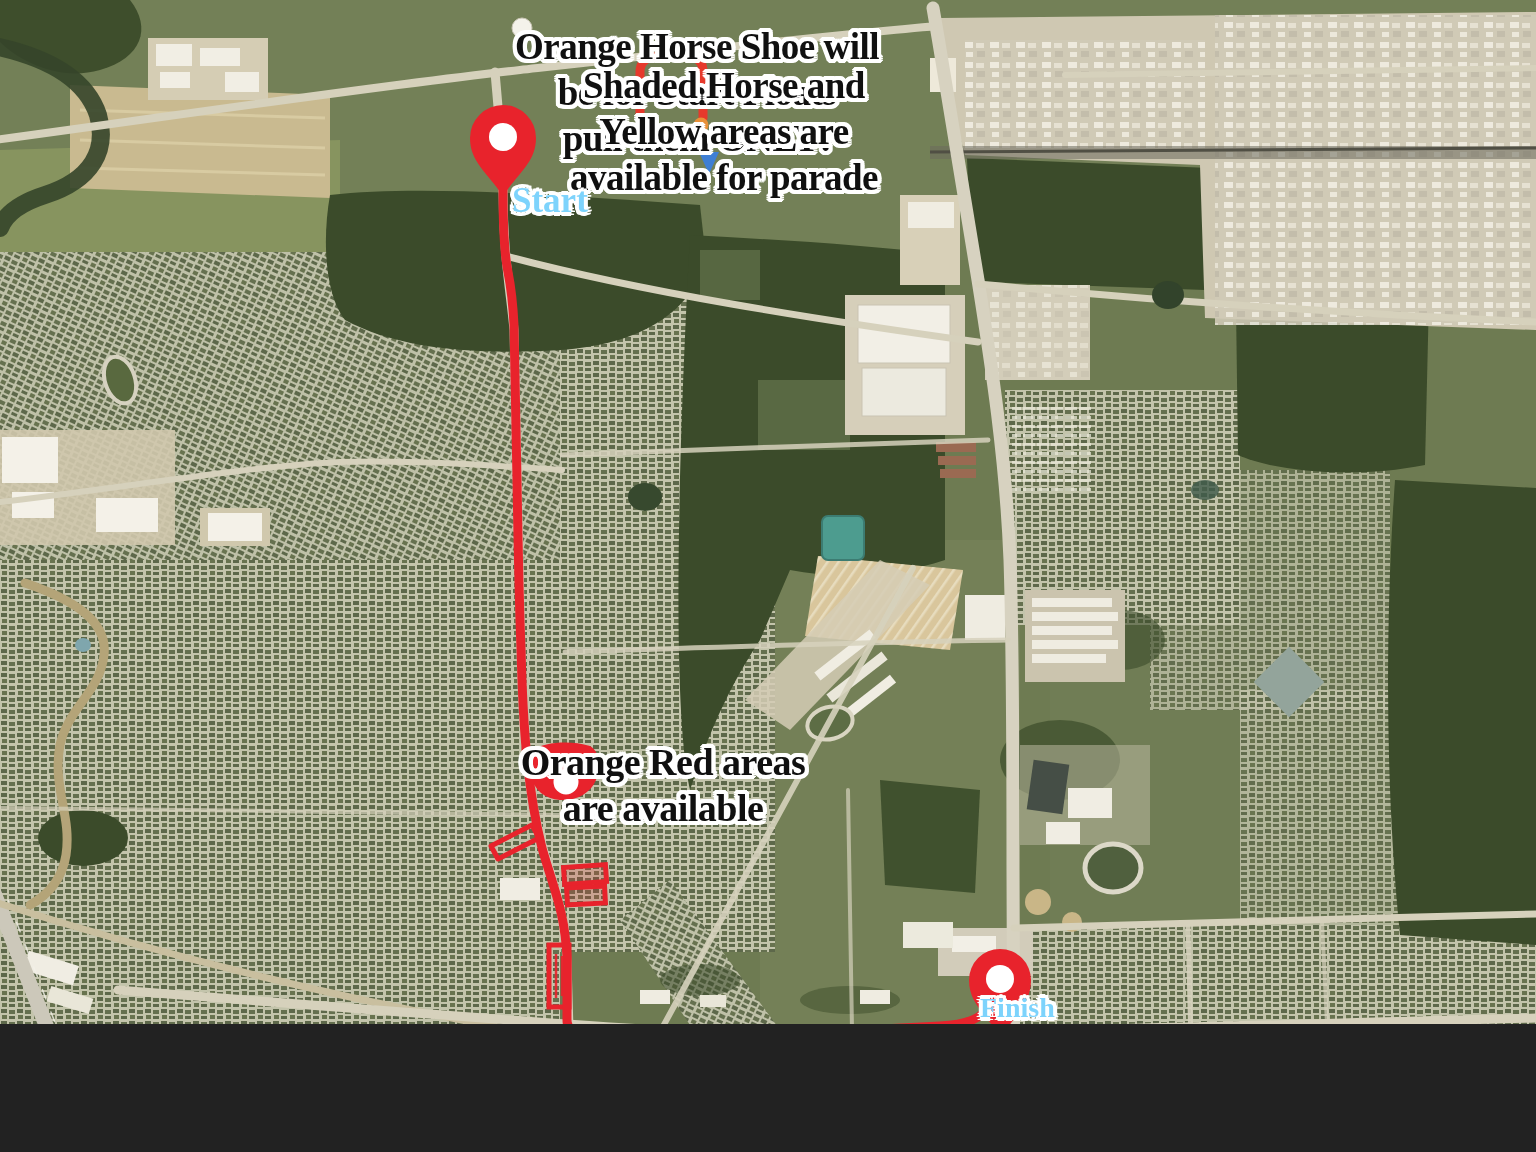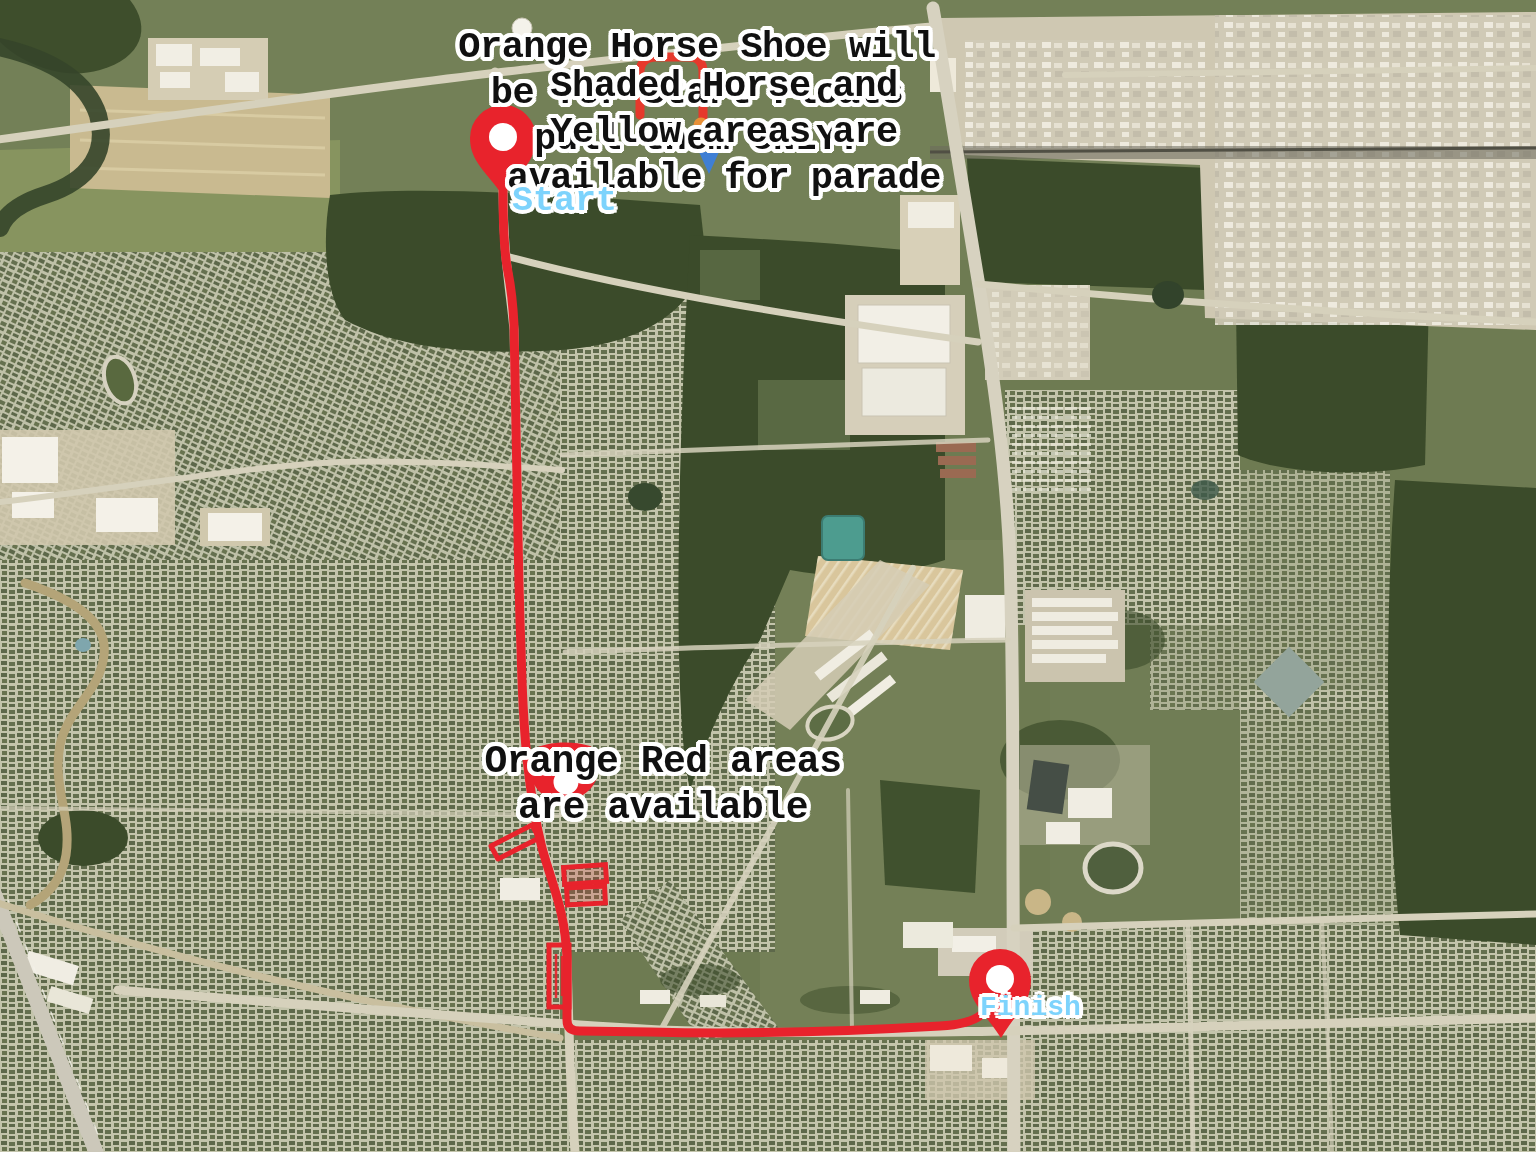"Orange Horse Shoe will" #stage { font-family: Liberation Mono, monospace -> Liberation Serif, serif; height: 1152px -> 1024px }
